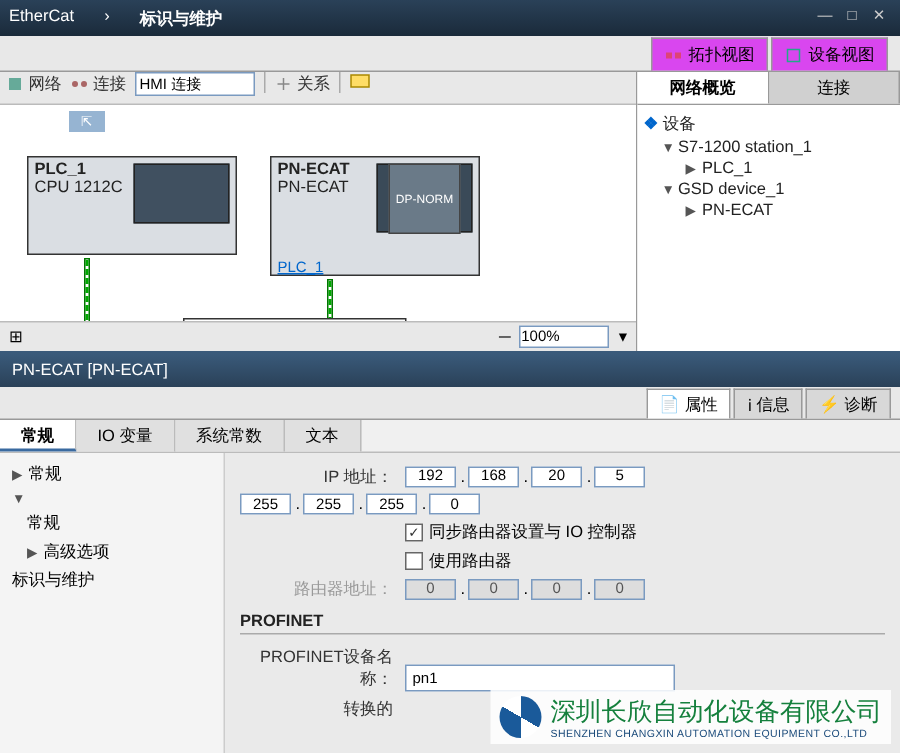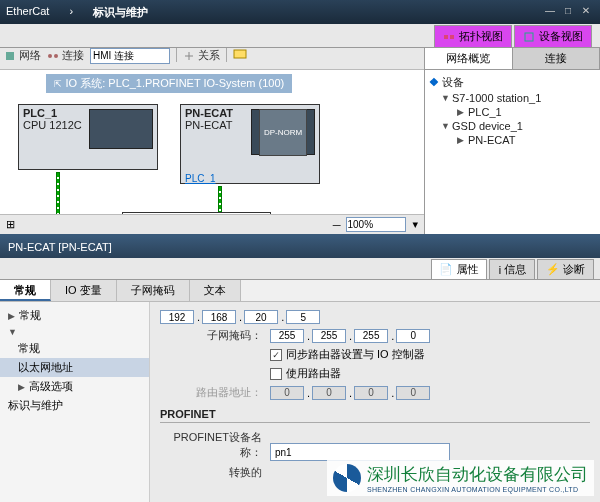"网络概览" .side-tab.active { font-weight: normal -> bold }
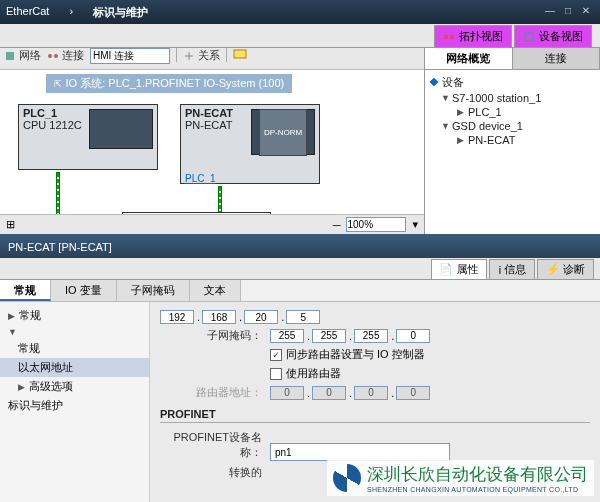"IO 系统: PLC_1.PROFINET IO-System (100)" span { html: <span>IO 系统: PLC_1.PROFINET IO-System (100)</span> -> none }
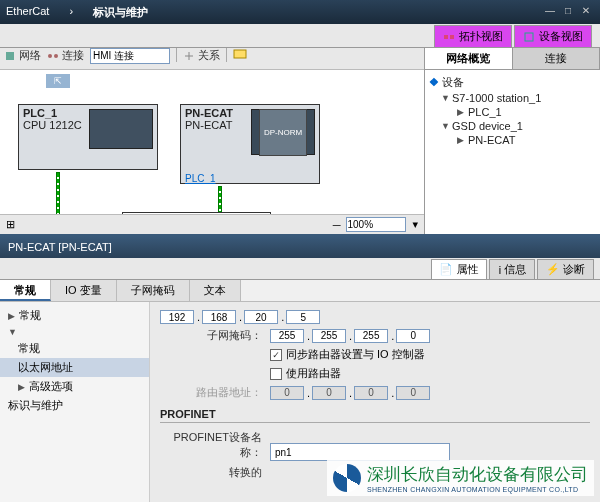"S7-1000 station_1" span { text: S7-1000 -> S7-1200 }
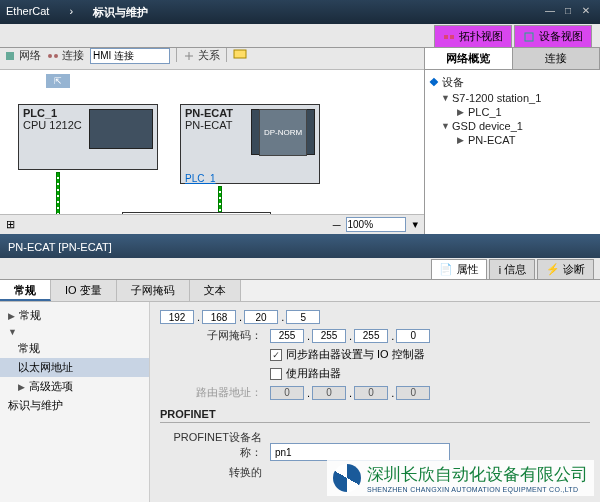"子网掩码" div.prop-tab { text: 子网掩码 -> 系统常数 }
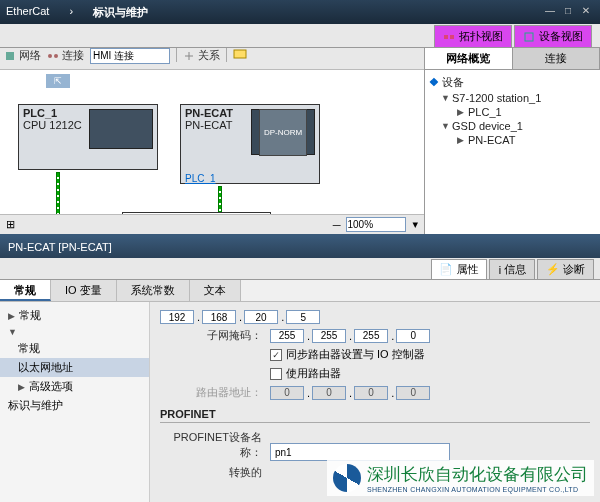"IP 地址：" span.form-lbl { html: none -> <span>IP 地址：</span> }
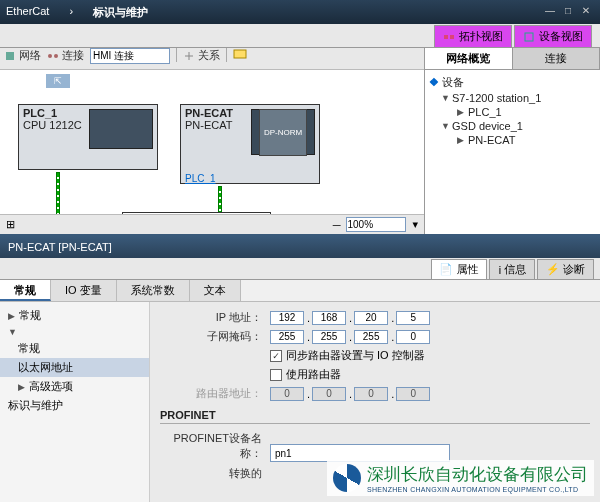"子网掩码：" span.form-lbl { html: <span>子网掩码：</span> -> none }
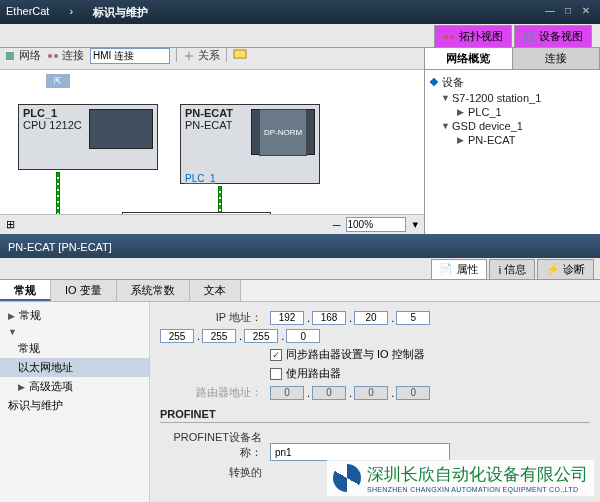"以太网地址" div.nav-row { html: <div>以太网地址</div> -> none }
